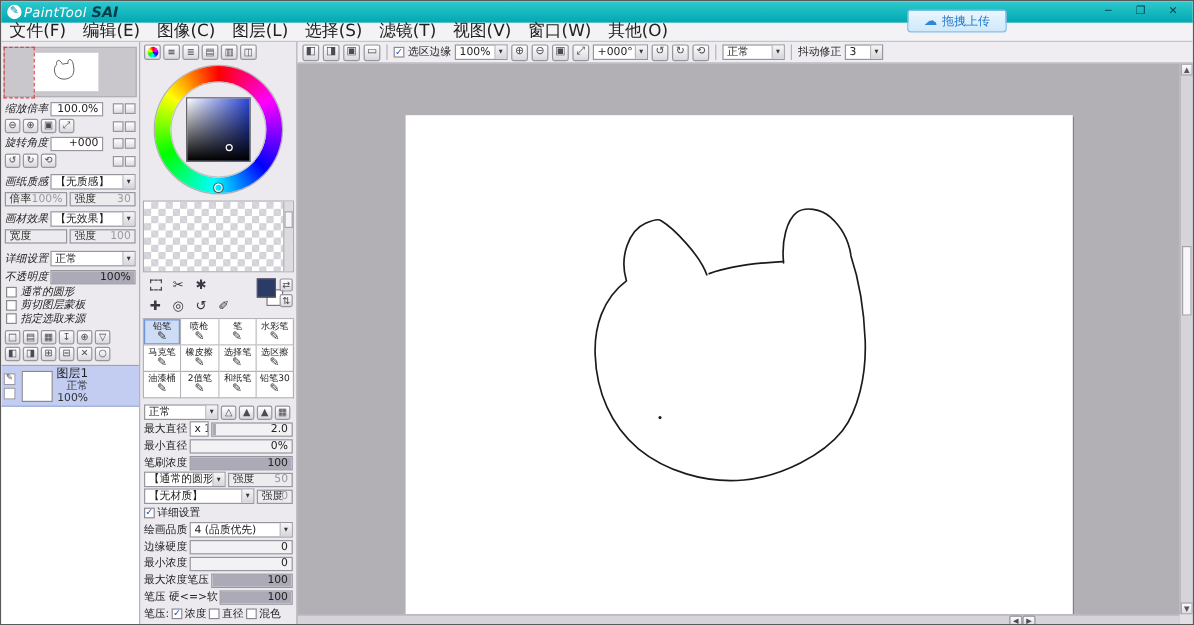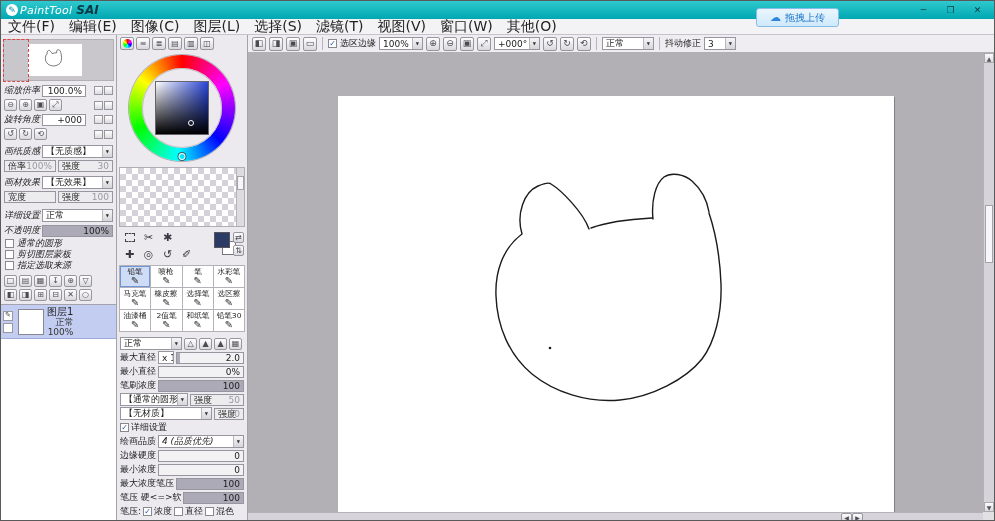"4 (品质优先)" span.combo { font-style: italic -> none }
